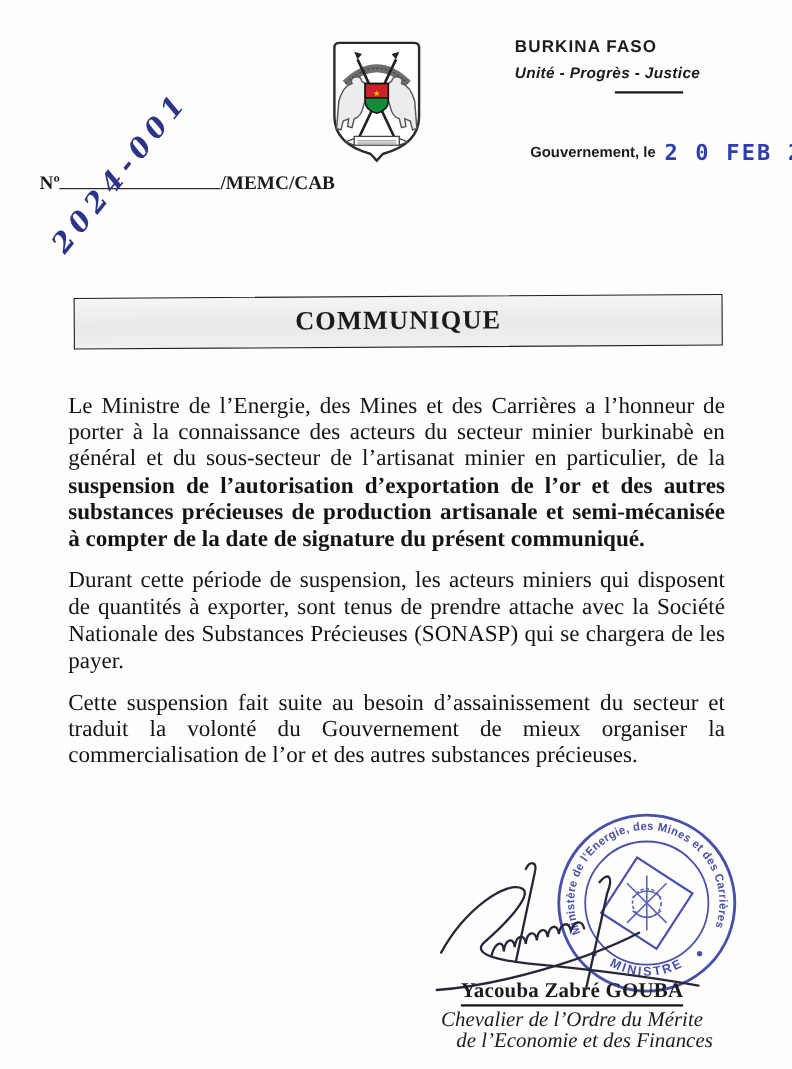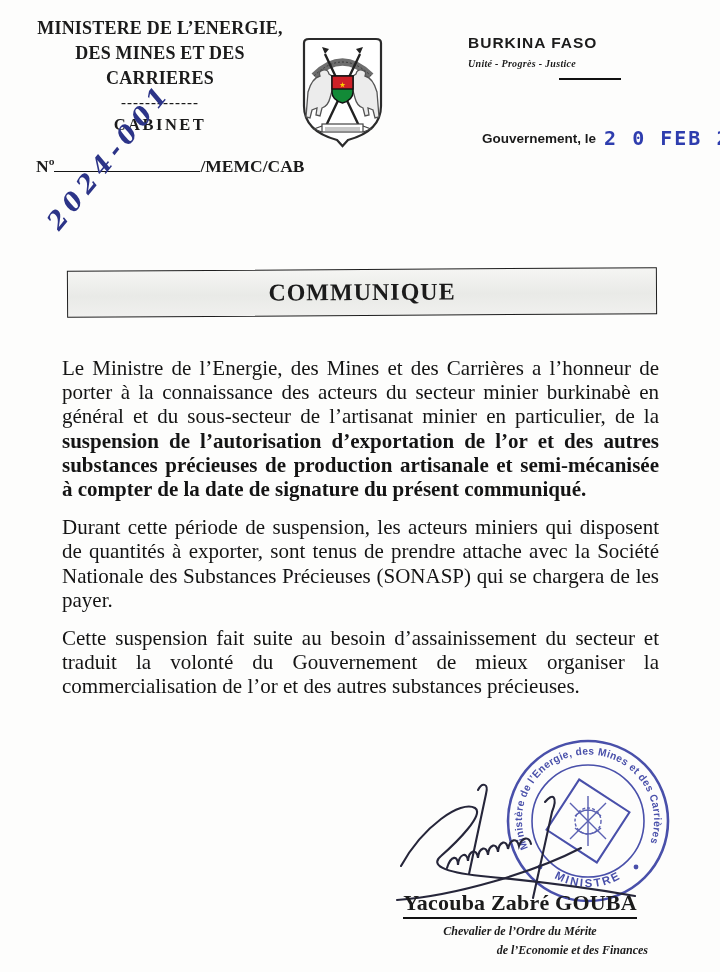"MINISTERE DE L’ENERGIE," div.hdr-left { html: <div> <div>MINISTERE DE L’ENERGIE,</div> <div>DES MINES ET DES CARRIERES</div> <div>-------------</div> <div>CABINET</div> </div> -> none }
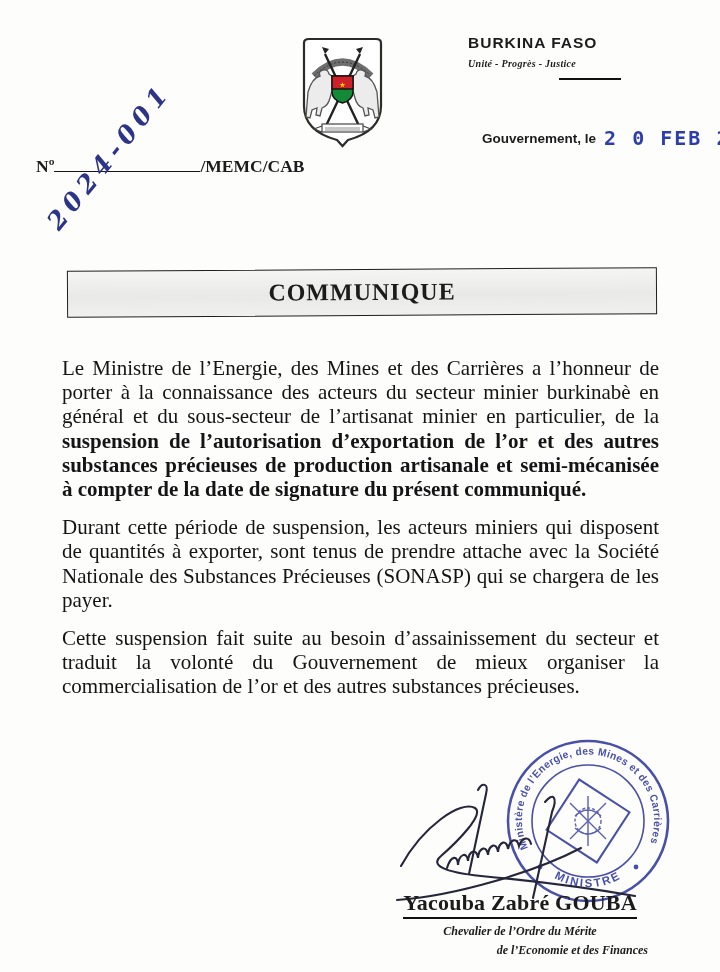"Unité - Progrès - Justice" .hdr-right .motto { font-family: Liberation Serif, serif -> none; font-size: 10px -> 14px }
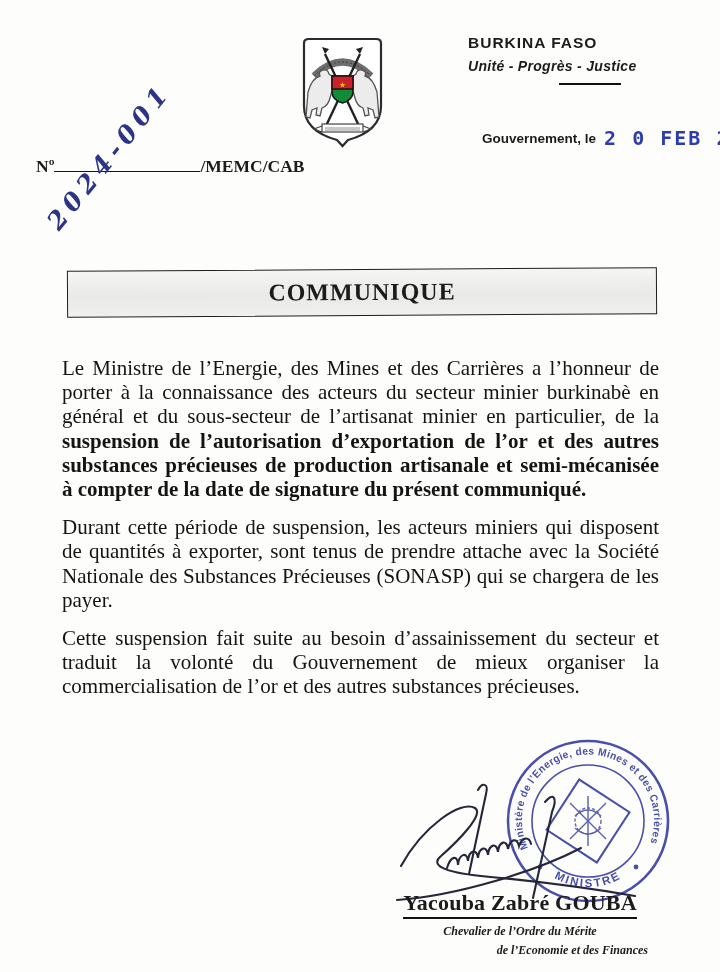"Yacouba Zabré GOUBA" .sig-name { font-size: 22px -> 19px }
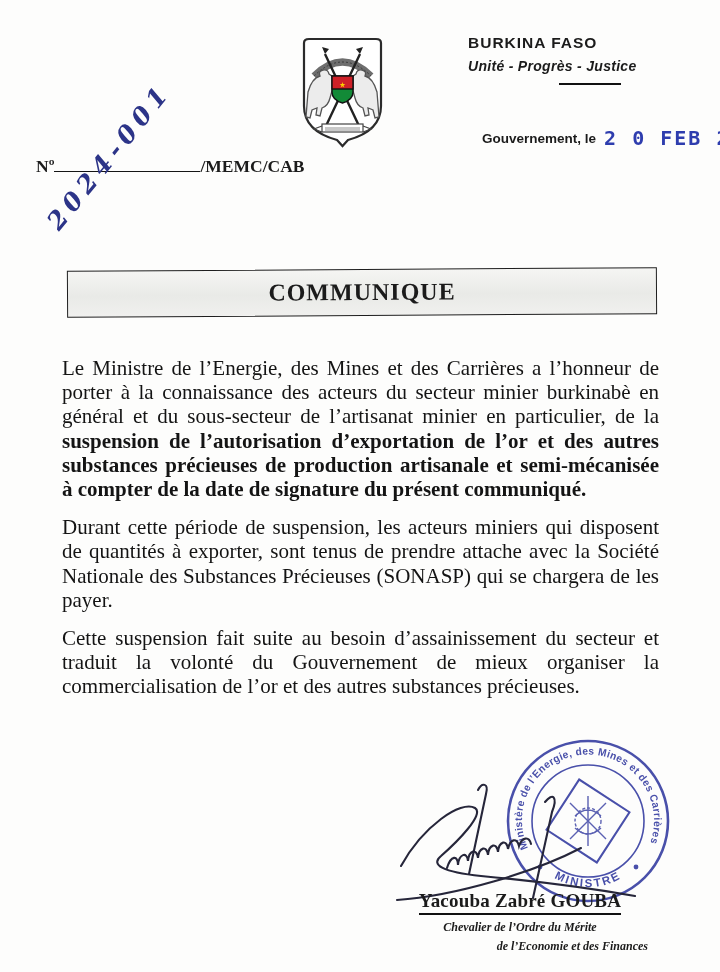"Chevalier de l’Ordre du Mérite" .sig-title { font-size: 12px -> 19px; font-weight: bold -> normal }
